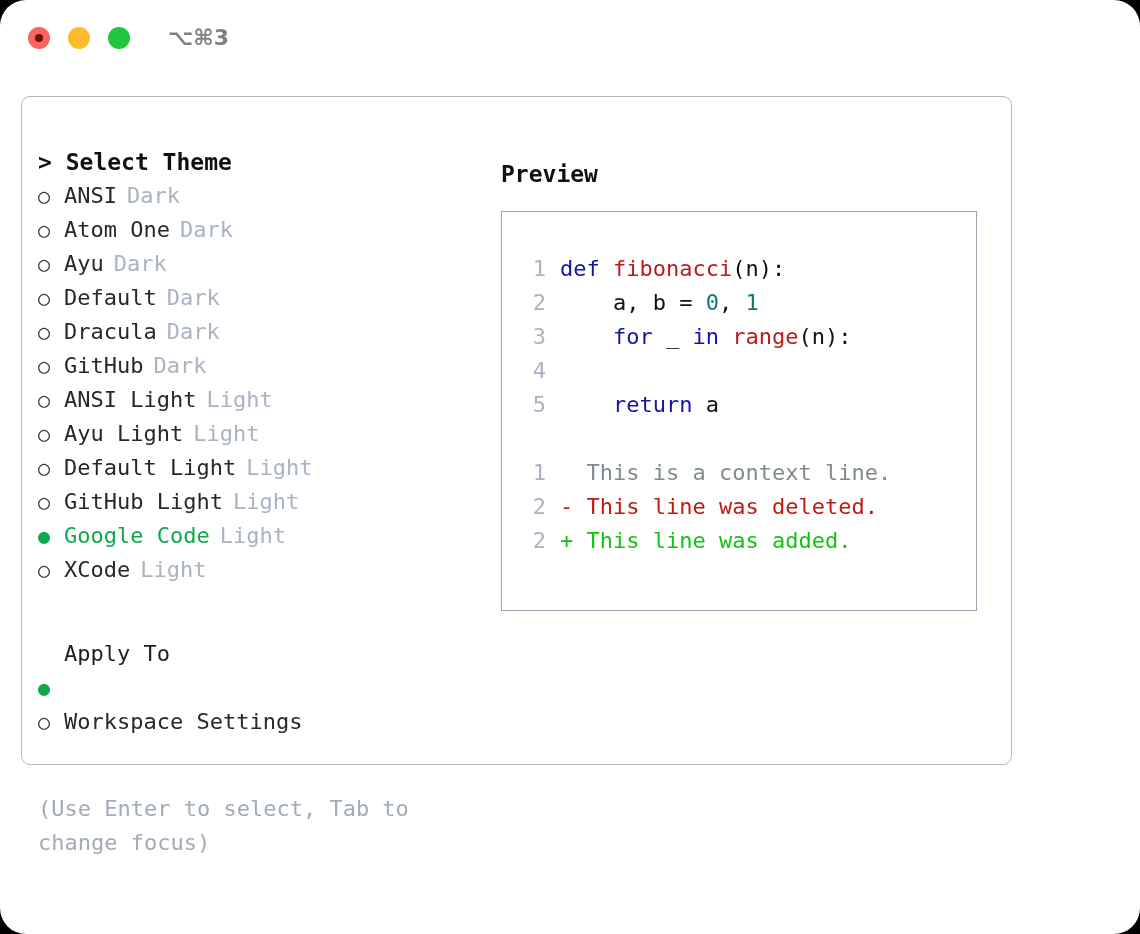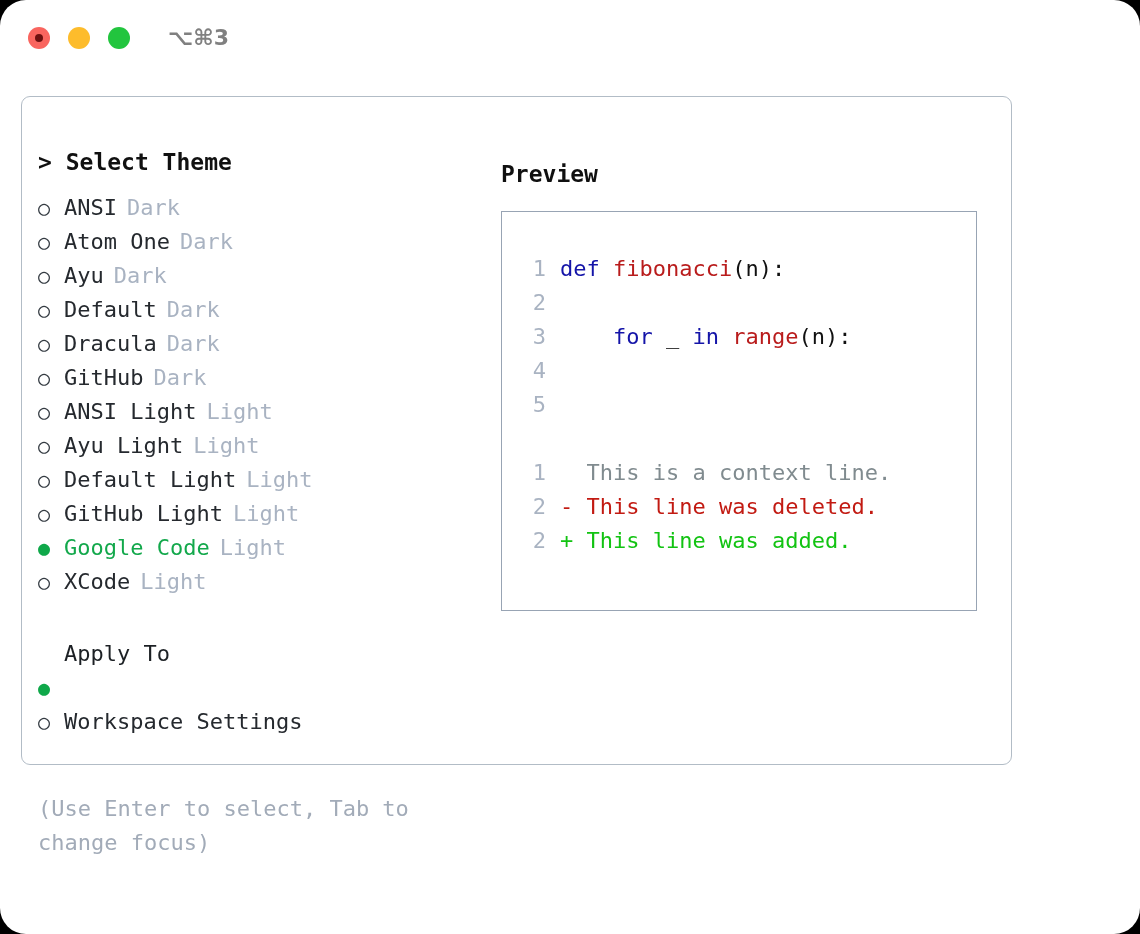"Dark" .row .kind { margin-top: 12px -> none }
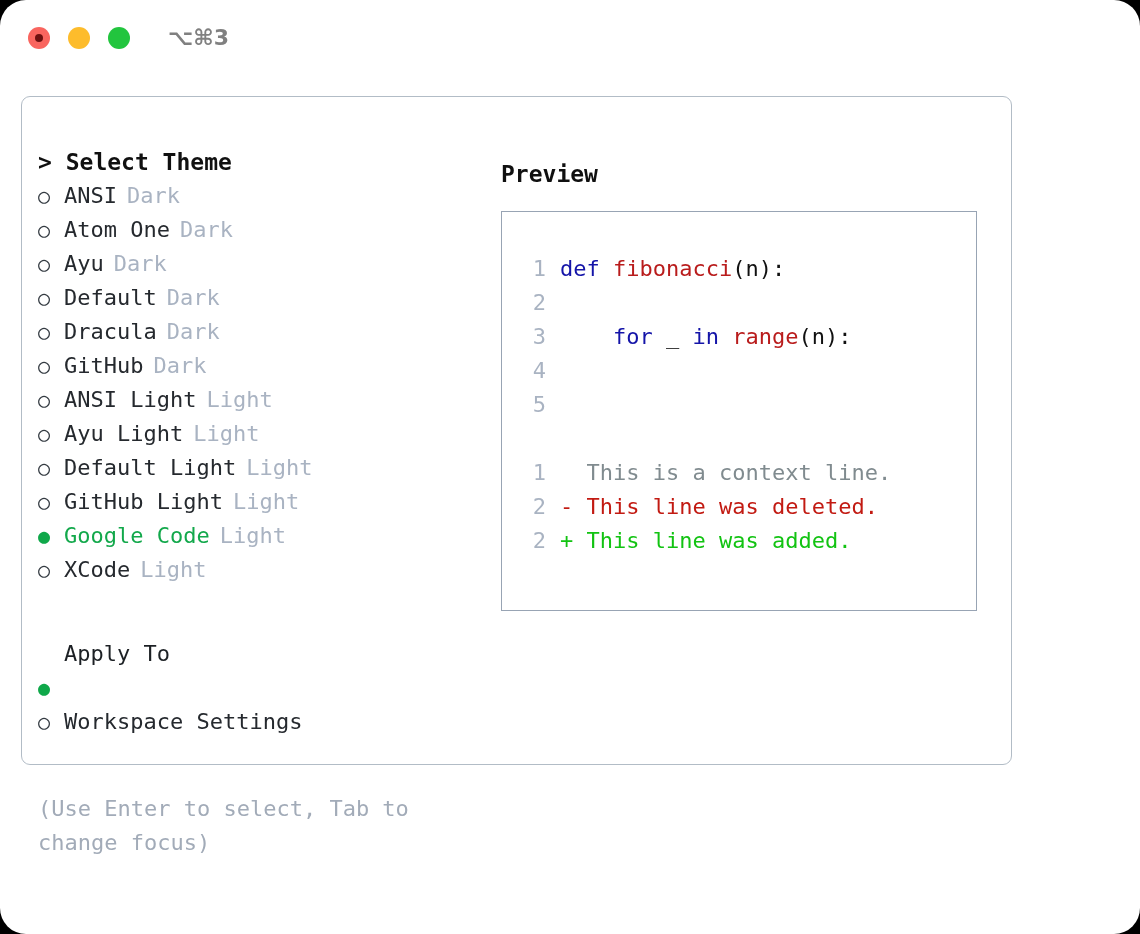"a, b = 0, 1" span.code-text { html: none -> <span><span> a, b = </span><span>0</span><span>, </span><span>1</span></span> }
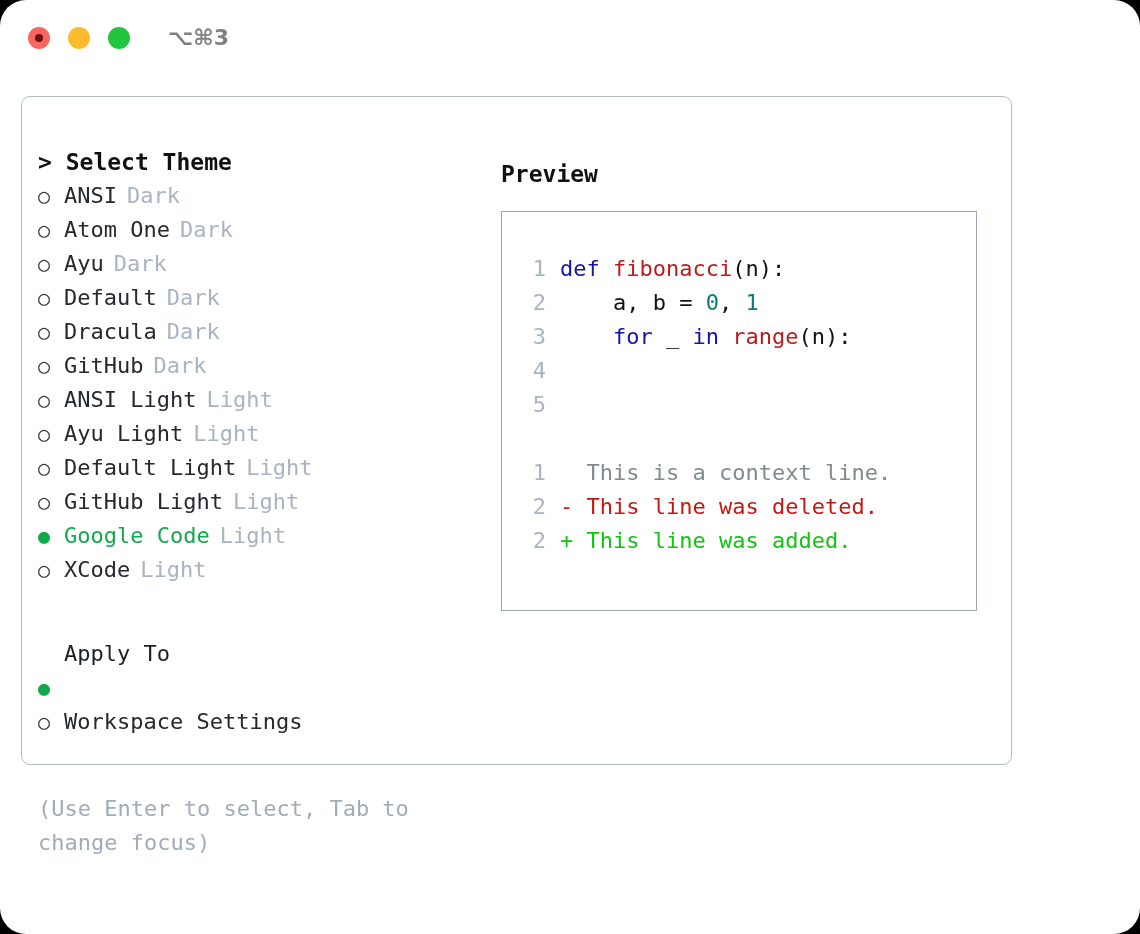"return a" span.code-text { html: none -> <span><span> </span><span>return</span><span> a</span></span> }
